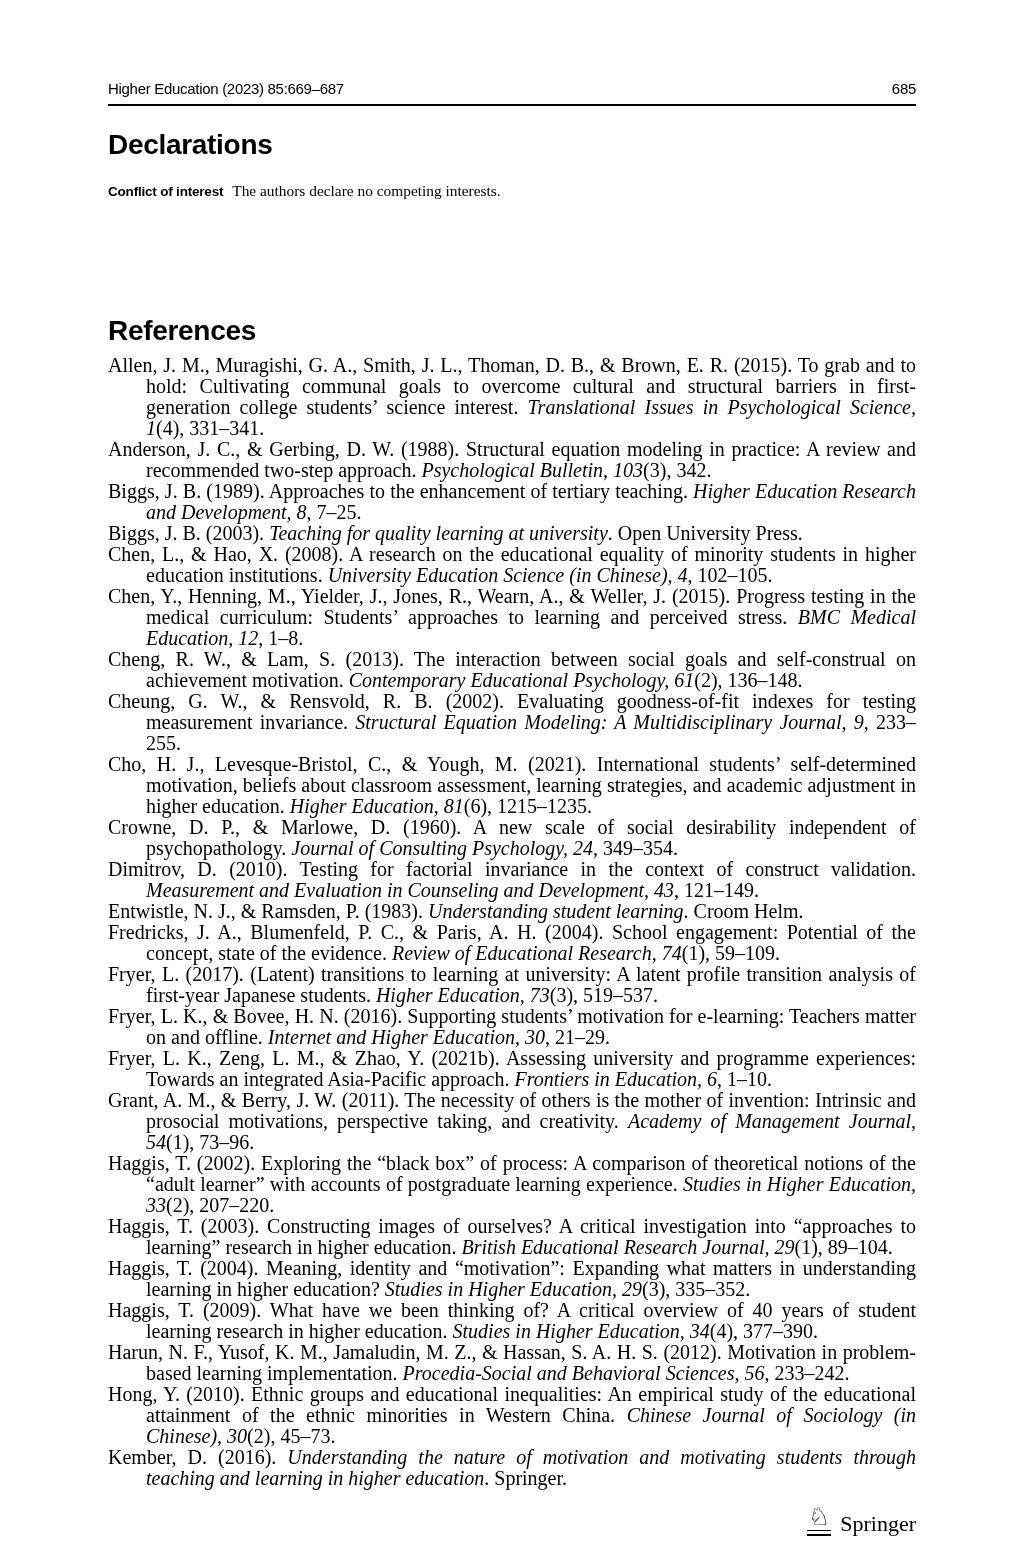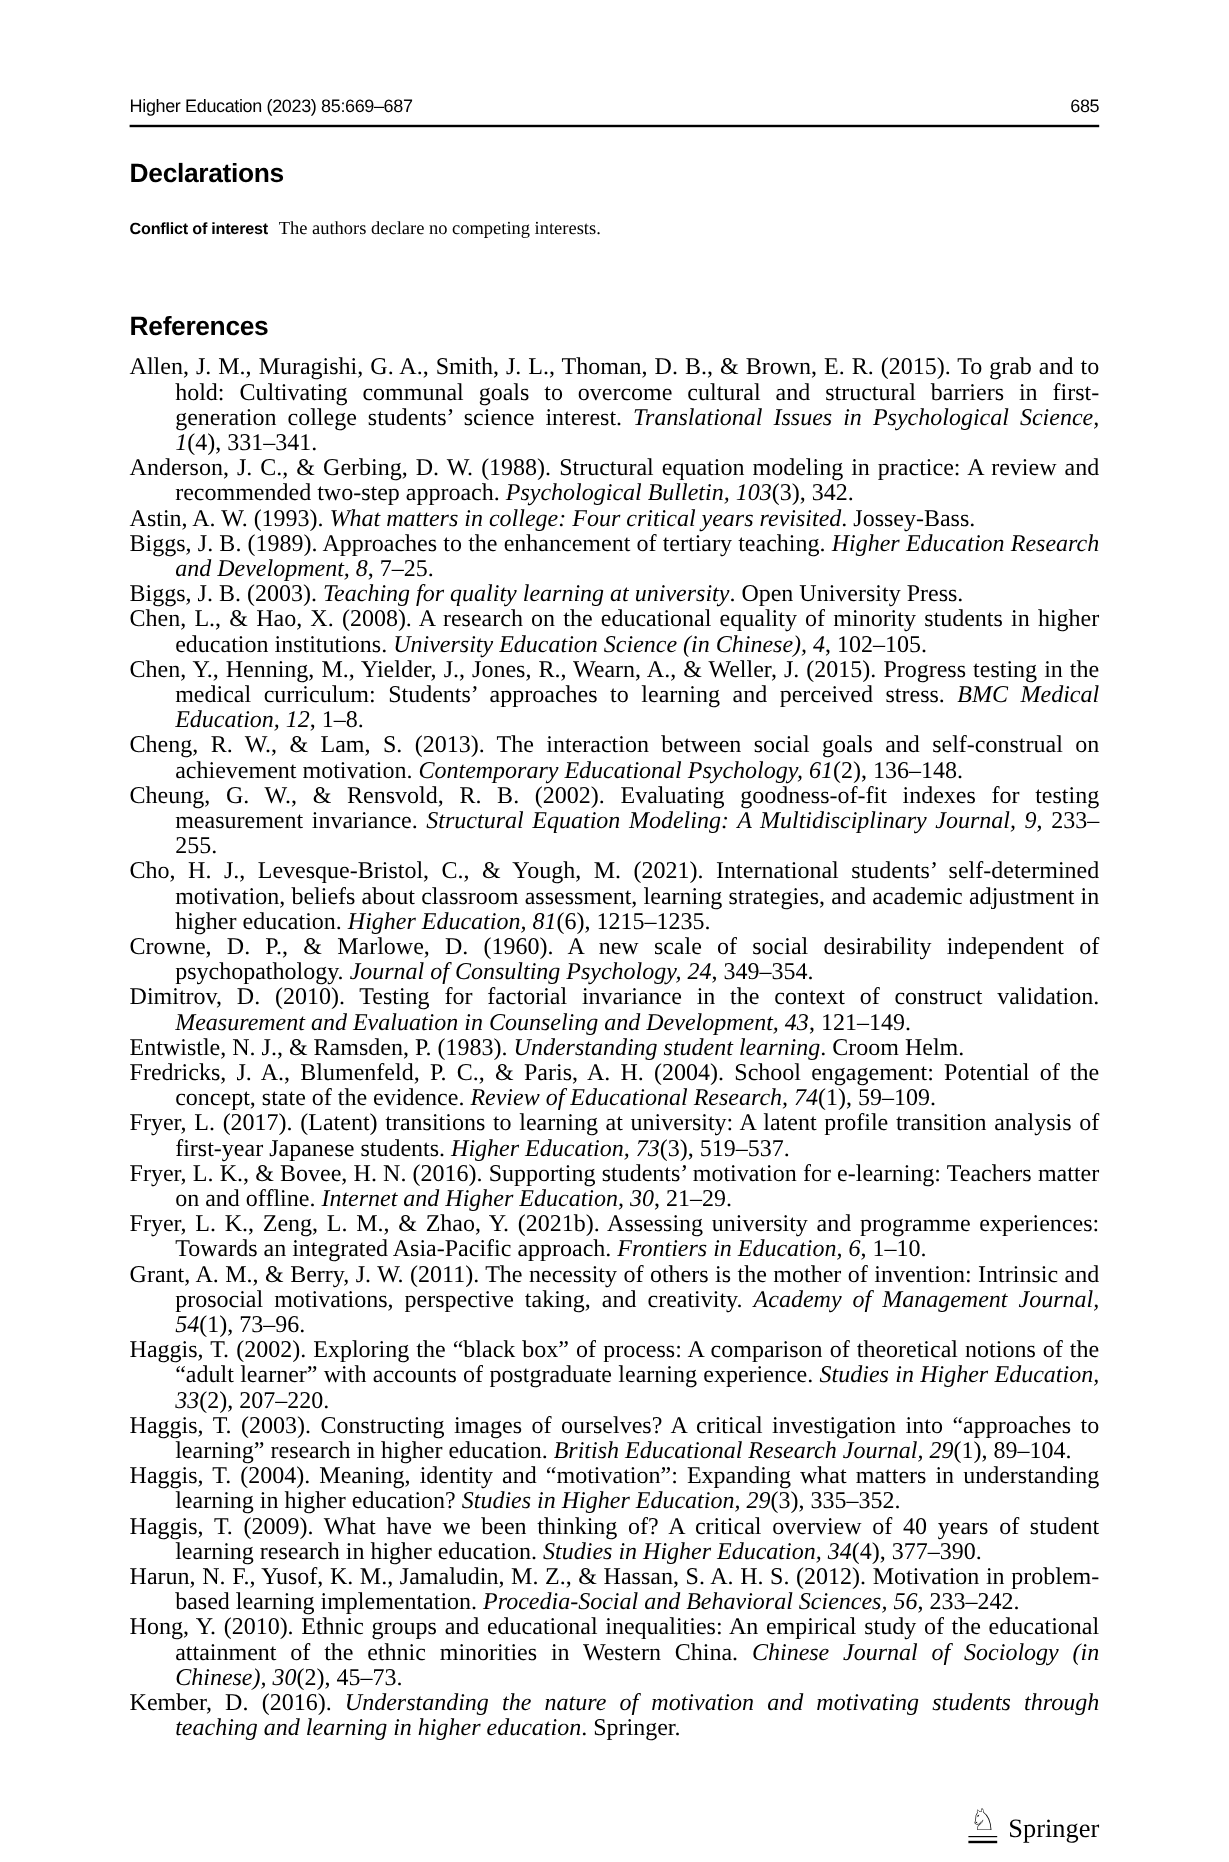"Declarations" .section-heading { font-size: 22px -> 28px }
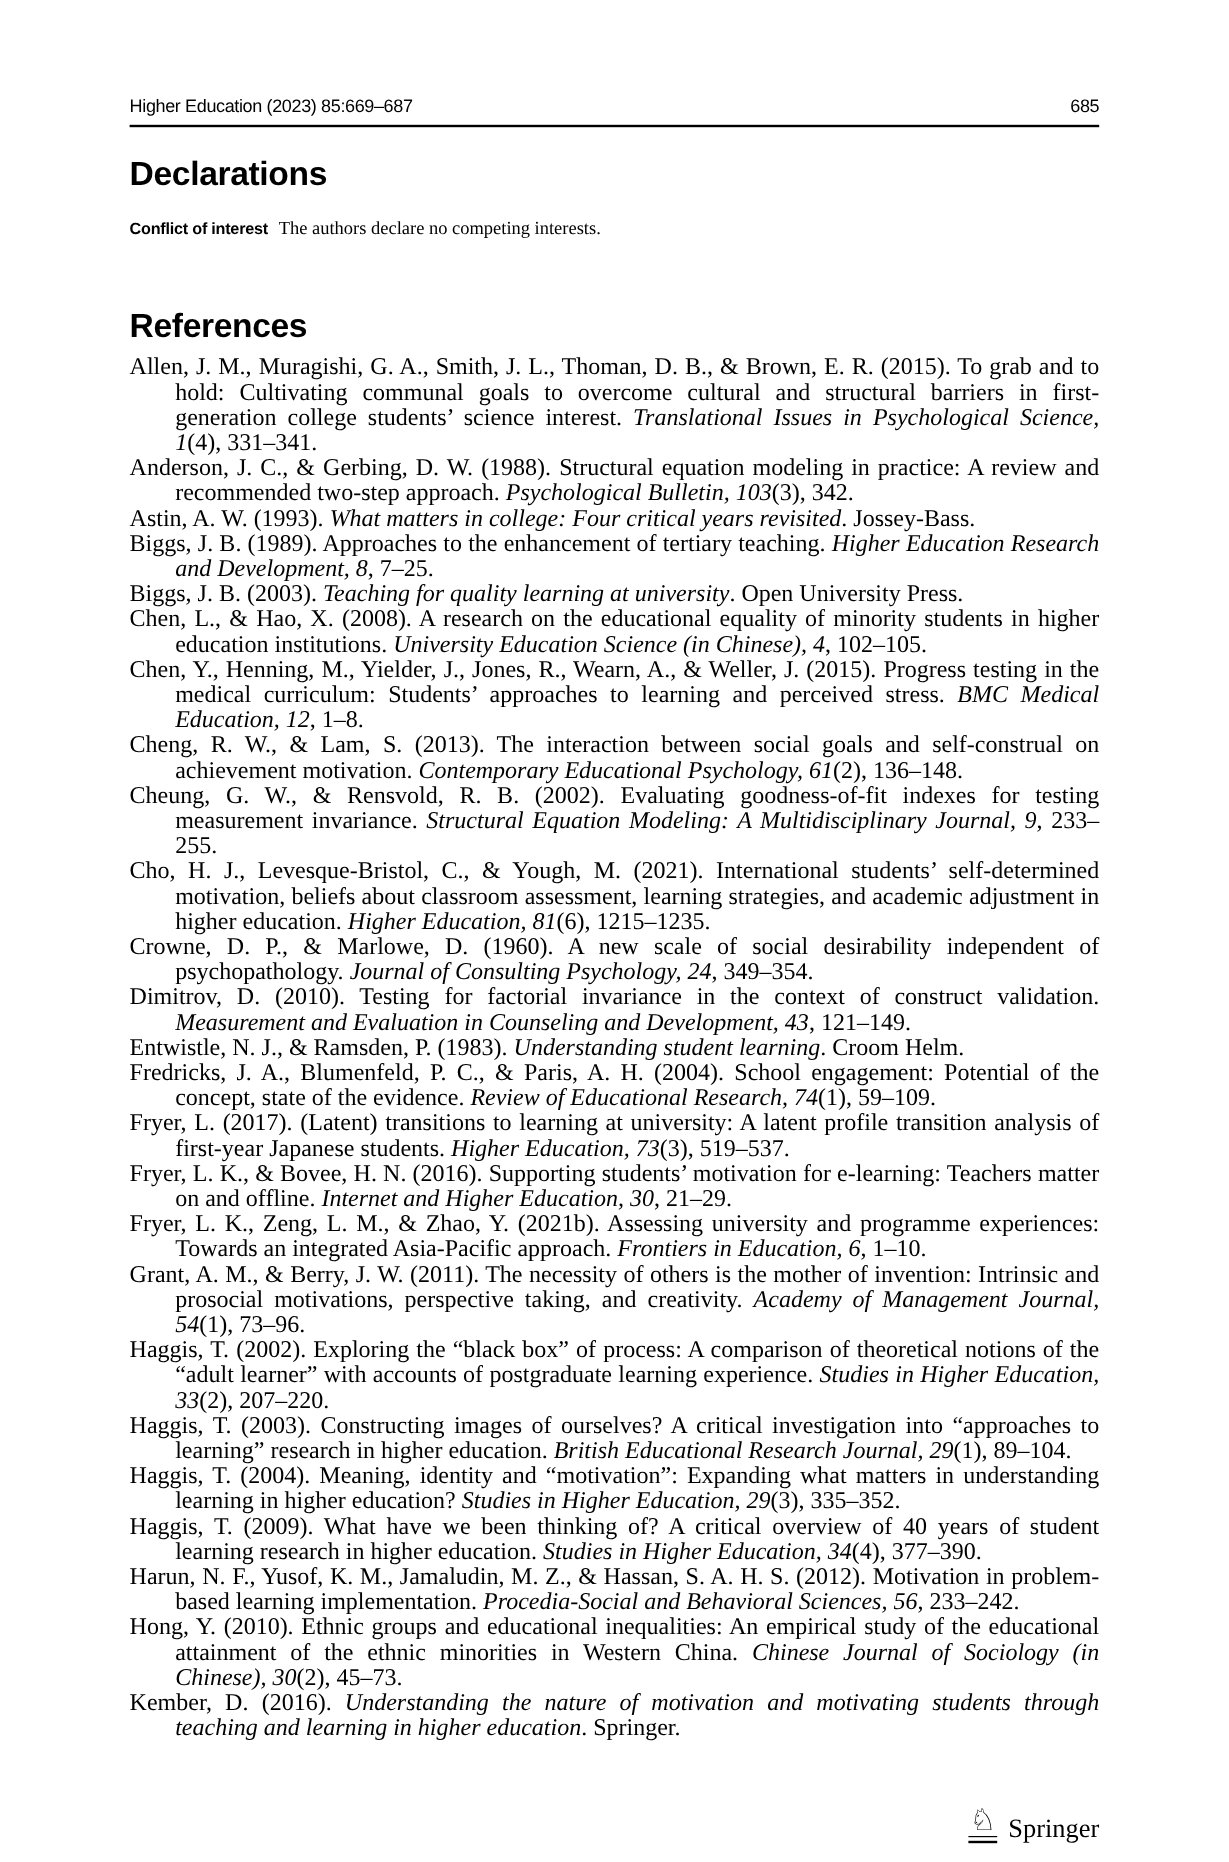"References" .references-heading { margin-top: 58px -> 116px }
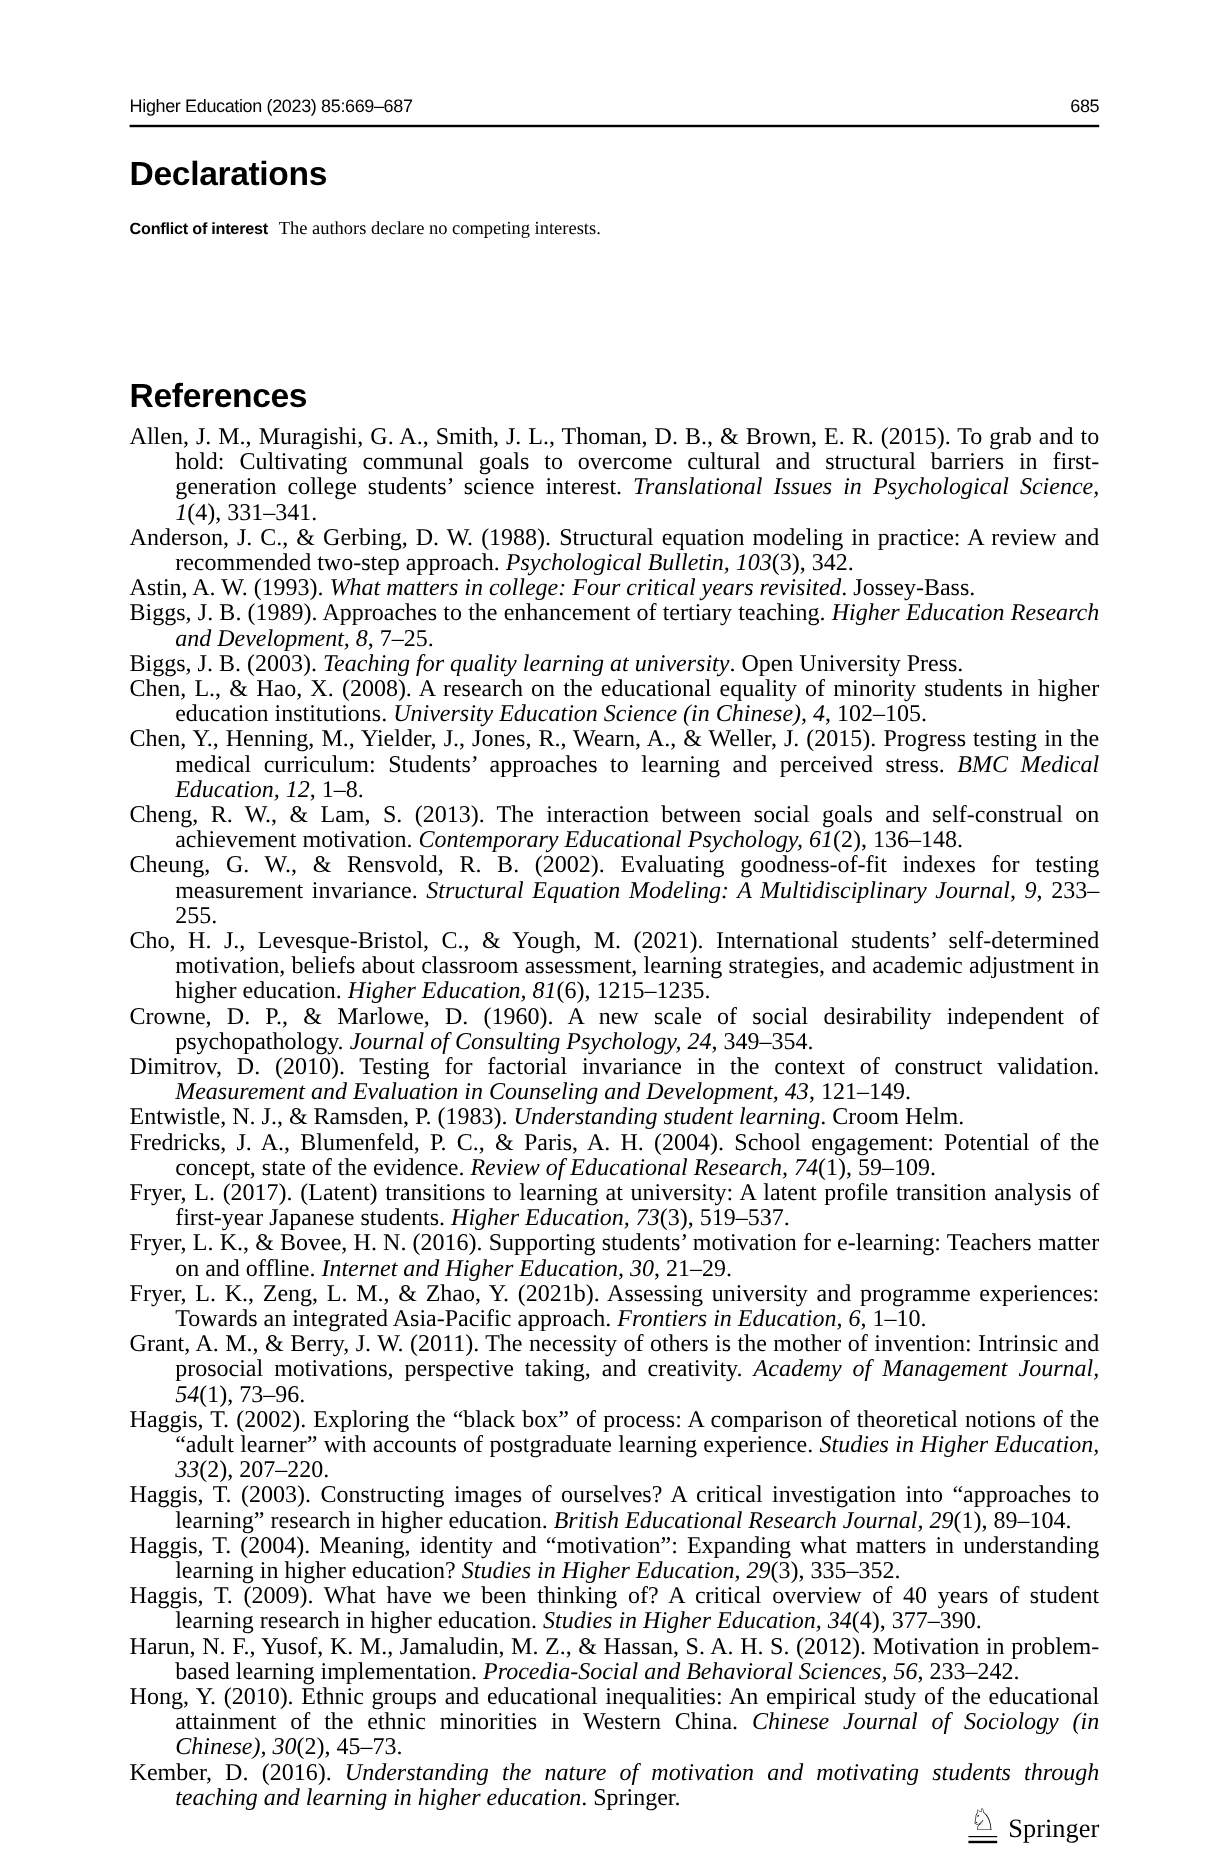"Astin, A. W. (1993). What" p.ref-entry { html: <p><span>Astin, A. W. (1993). </span><em>What matters in college: Four critical years revisited</em><span>. Jossey-Bass.</span></p> -> none }
